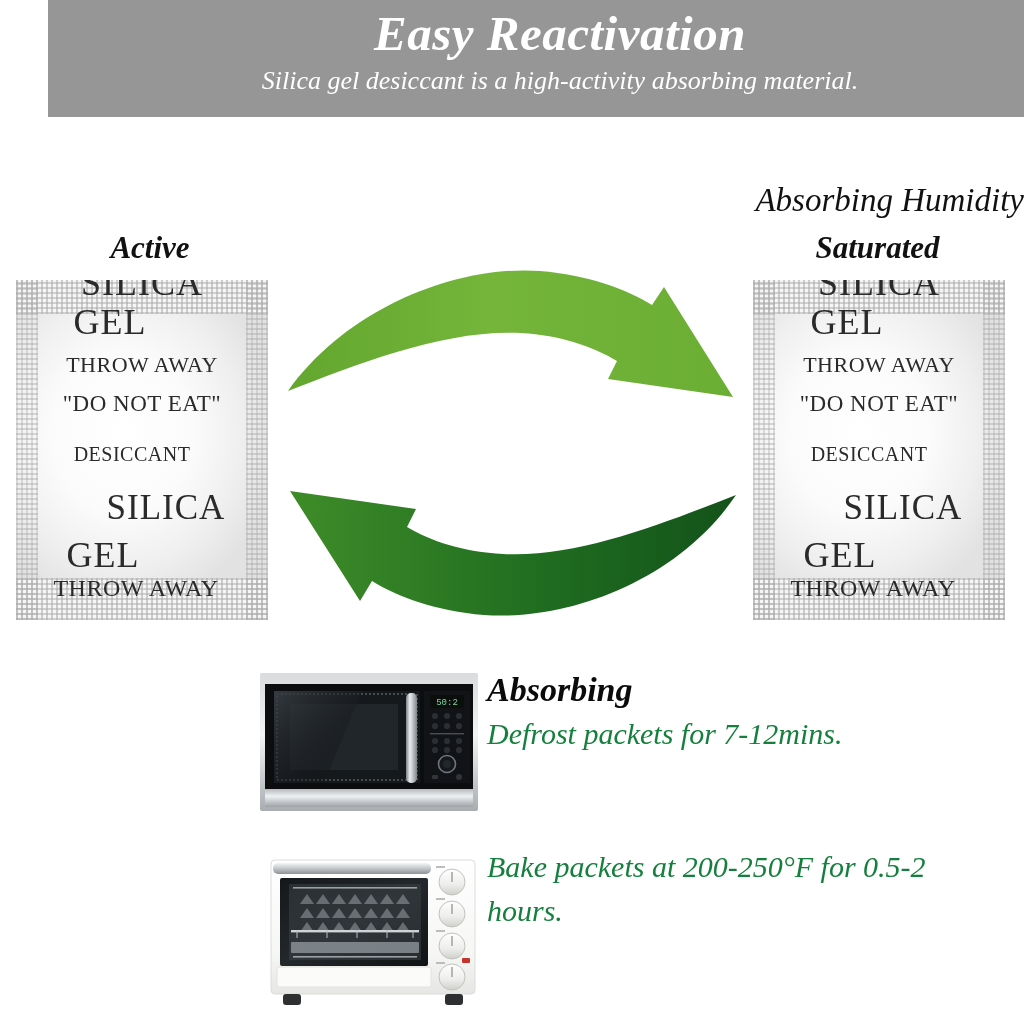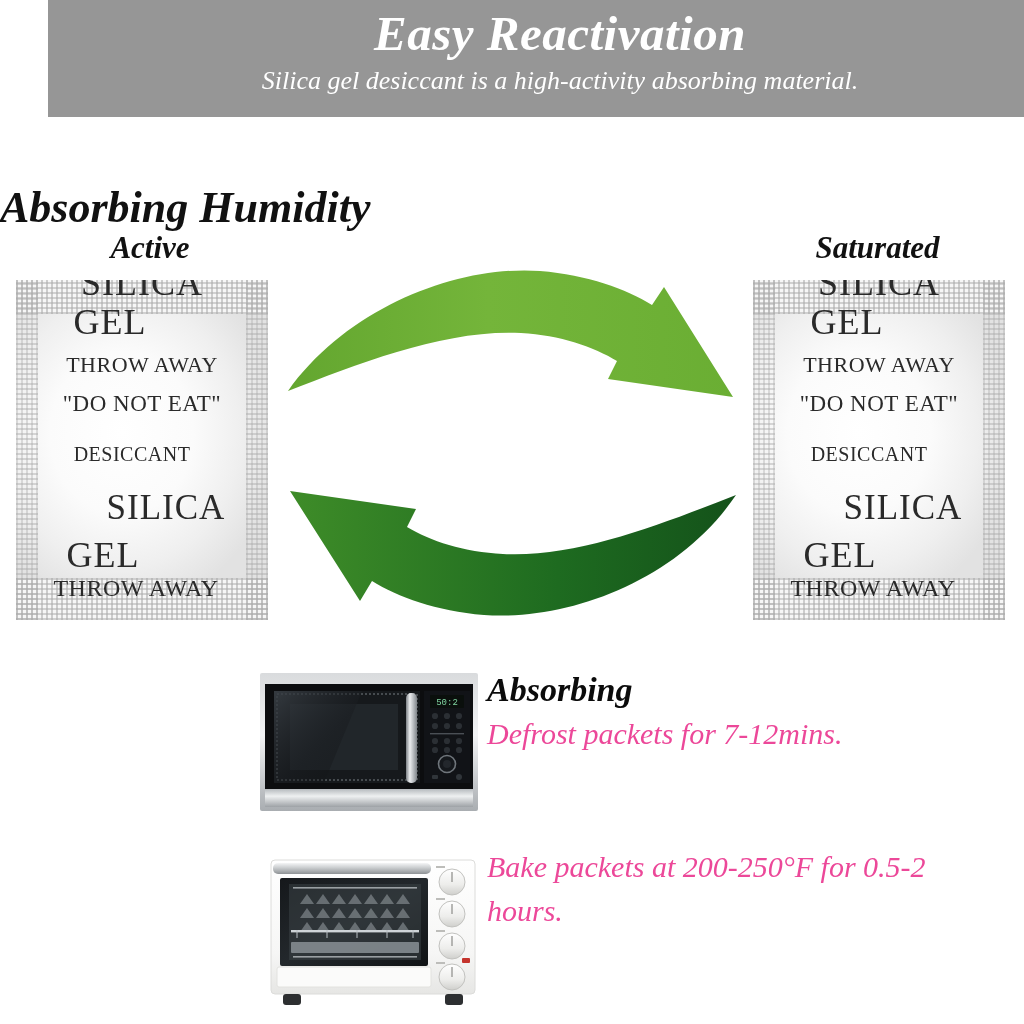"Absorbing Humidity" #cycle-heading { font-size: 44px -> 33px; font-weight: bold -> normal; text-align: left -> right }
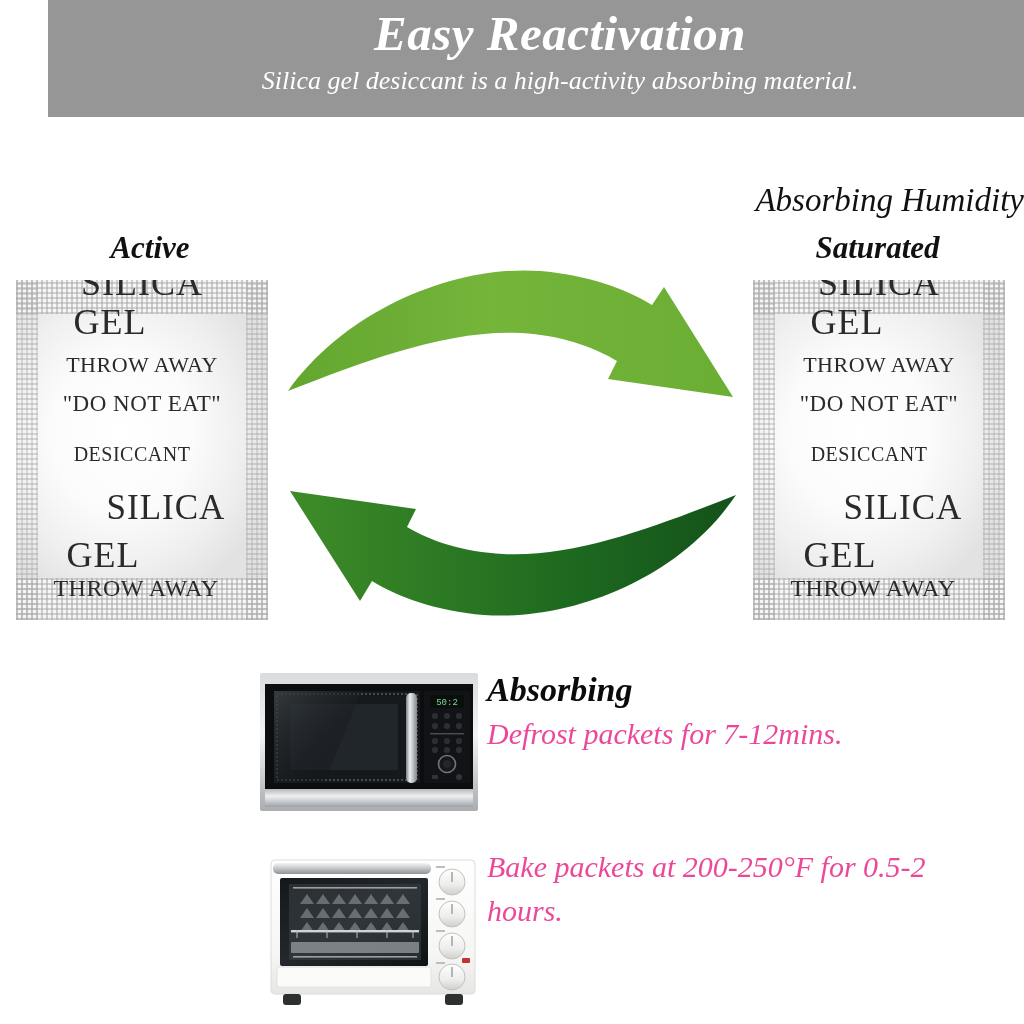"Defrost packets for 7-12mins." .instr-desc { color: #ec4899 -> #15803d }
